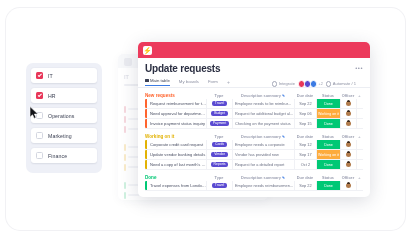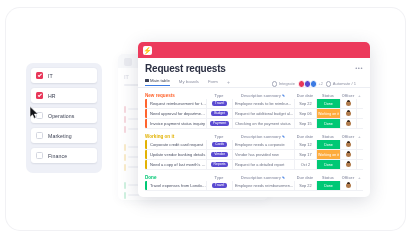"Request requests" div.board-title { text: Request -> Update }
